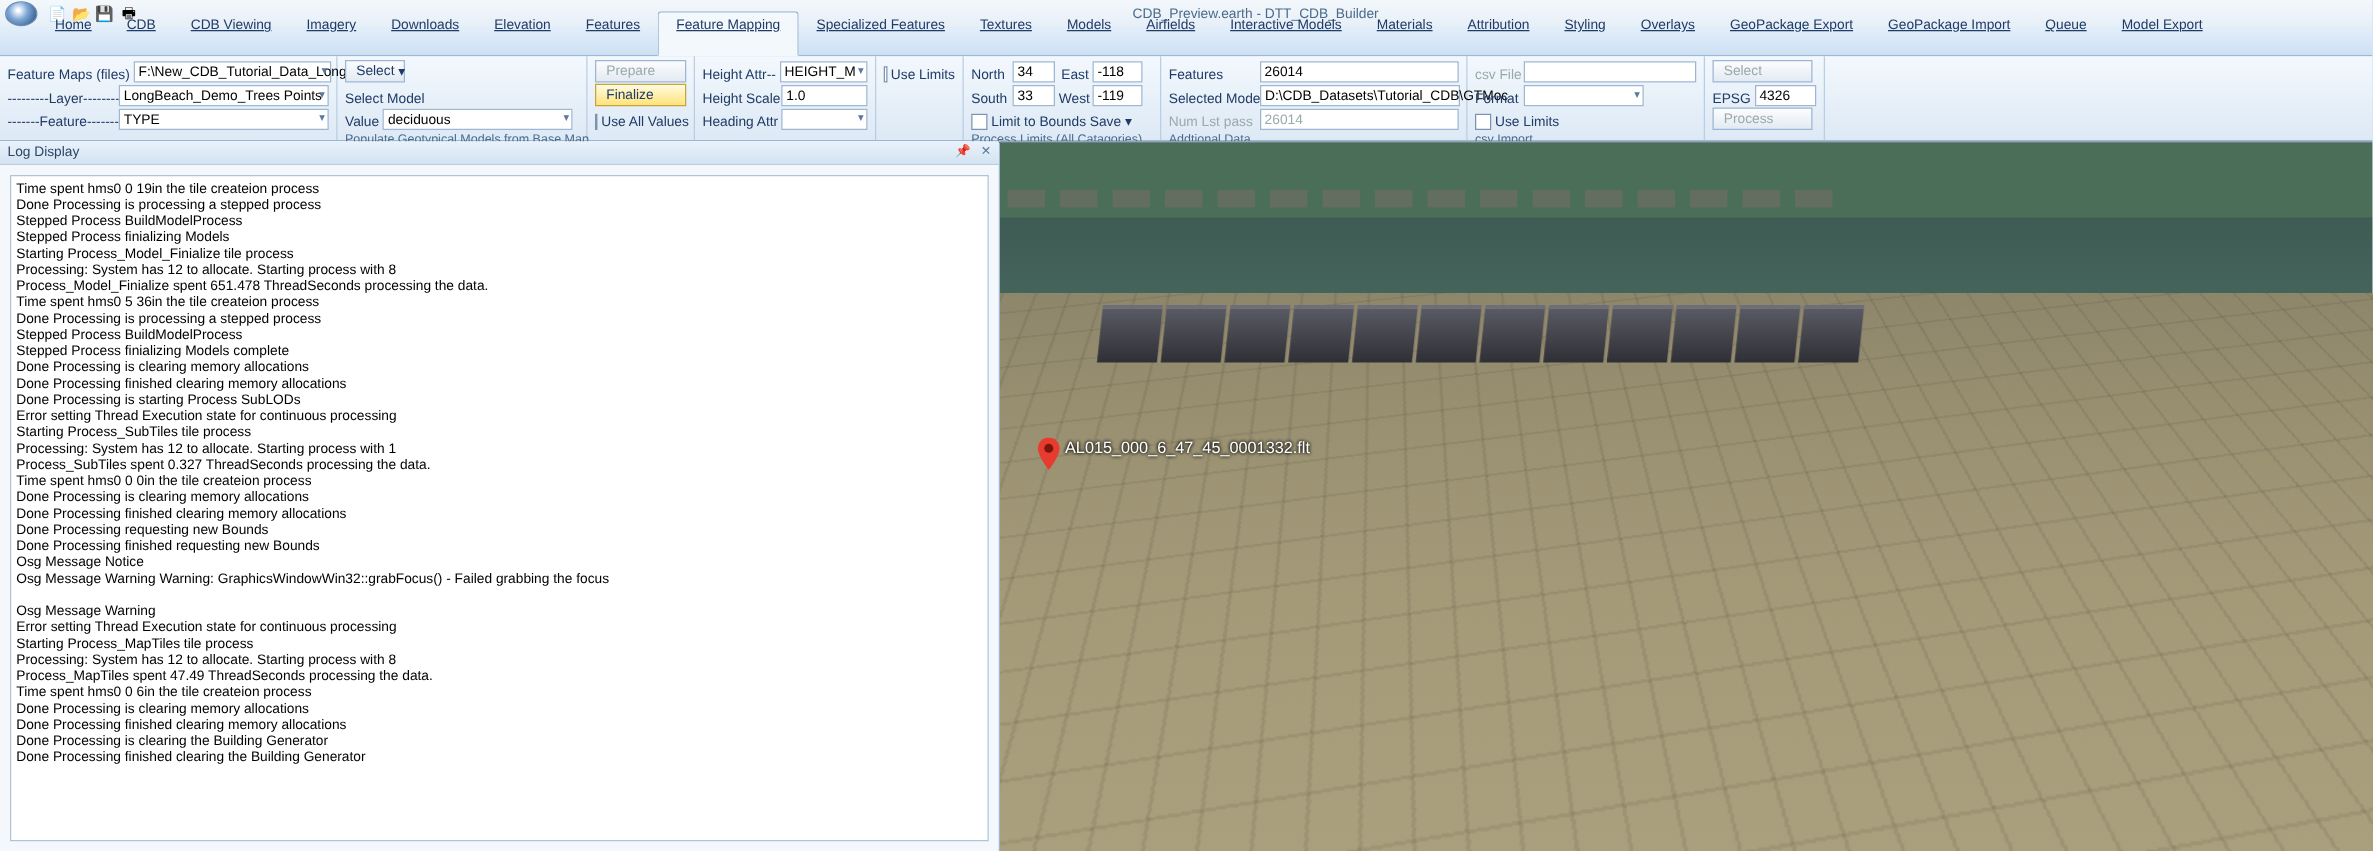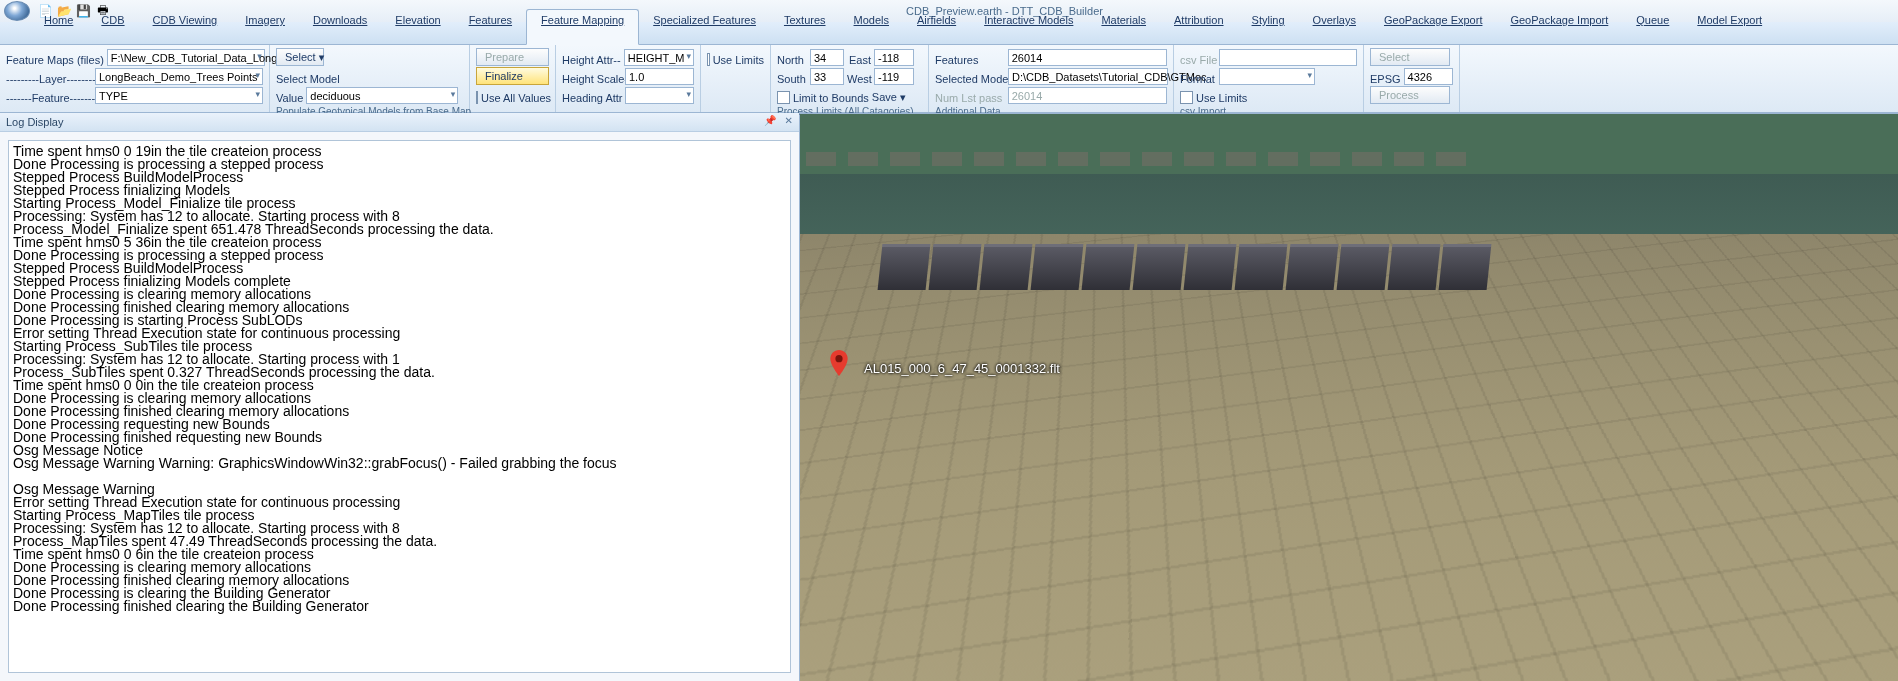"Time spent hms0 0 19in" .log-area { font-size: 14px -> 11px }
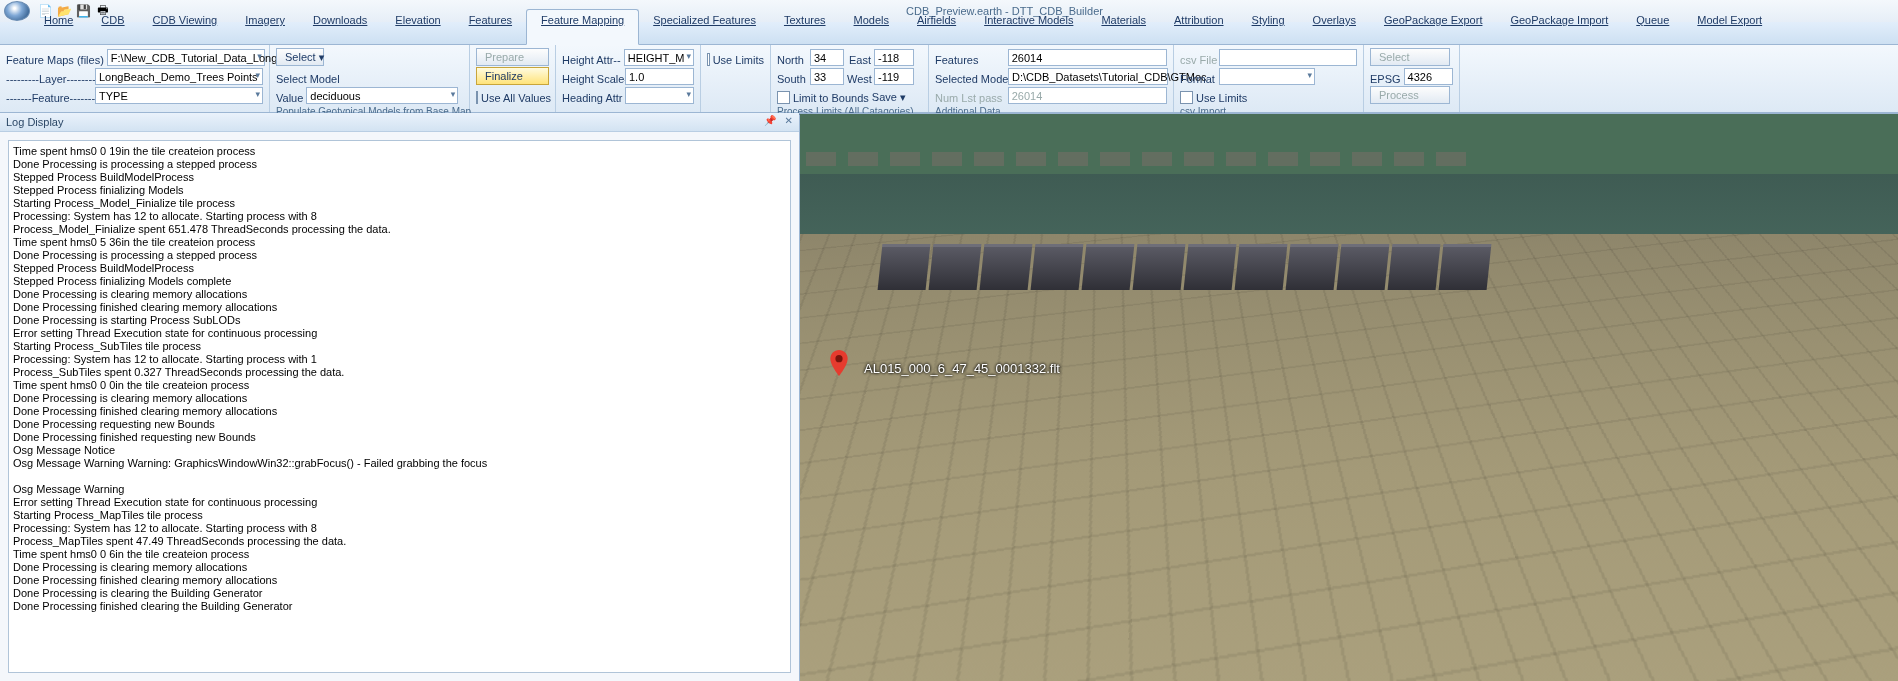"AL015_000_6_47_45_0001332.flt" .marker { align-items: flex-end -> flex-start; gap: 16px -> 4px }
